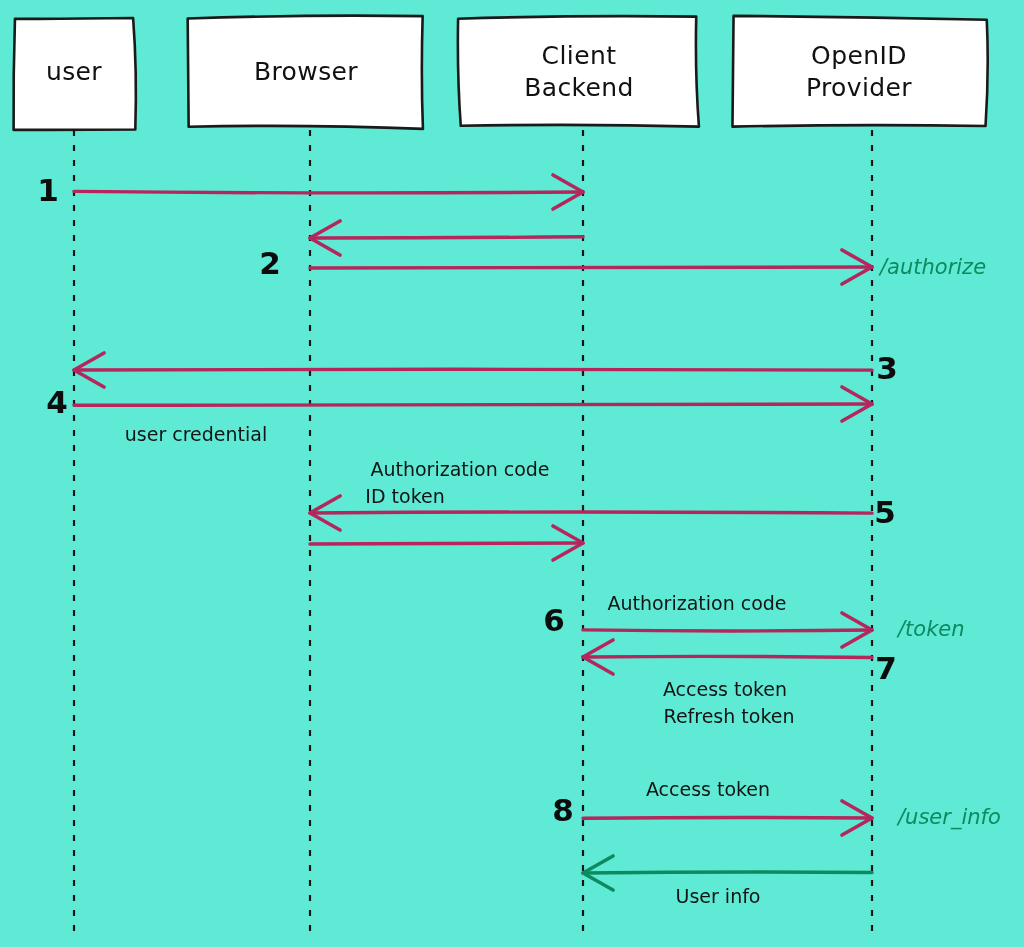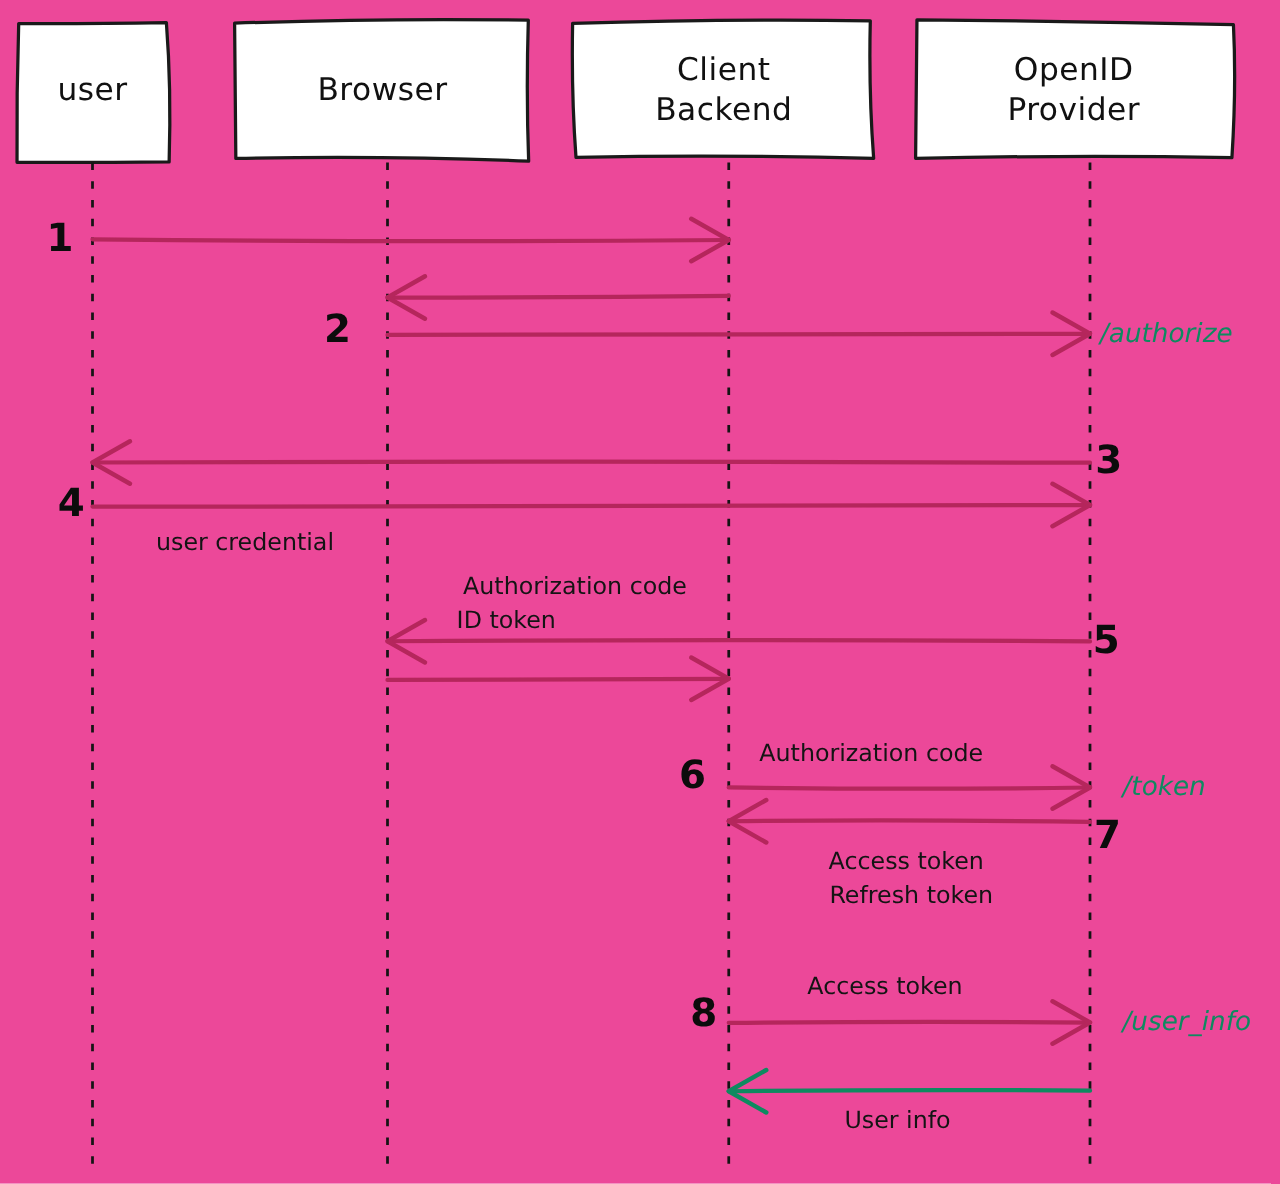"user" #diagram-root { background: #ec4899 -> #5eead4 }
